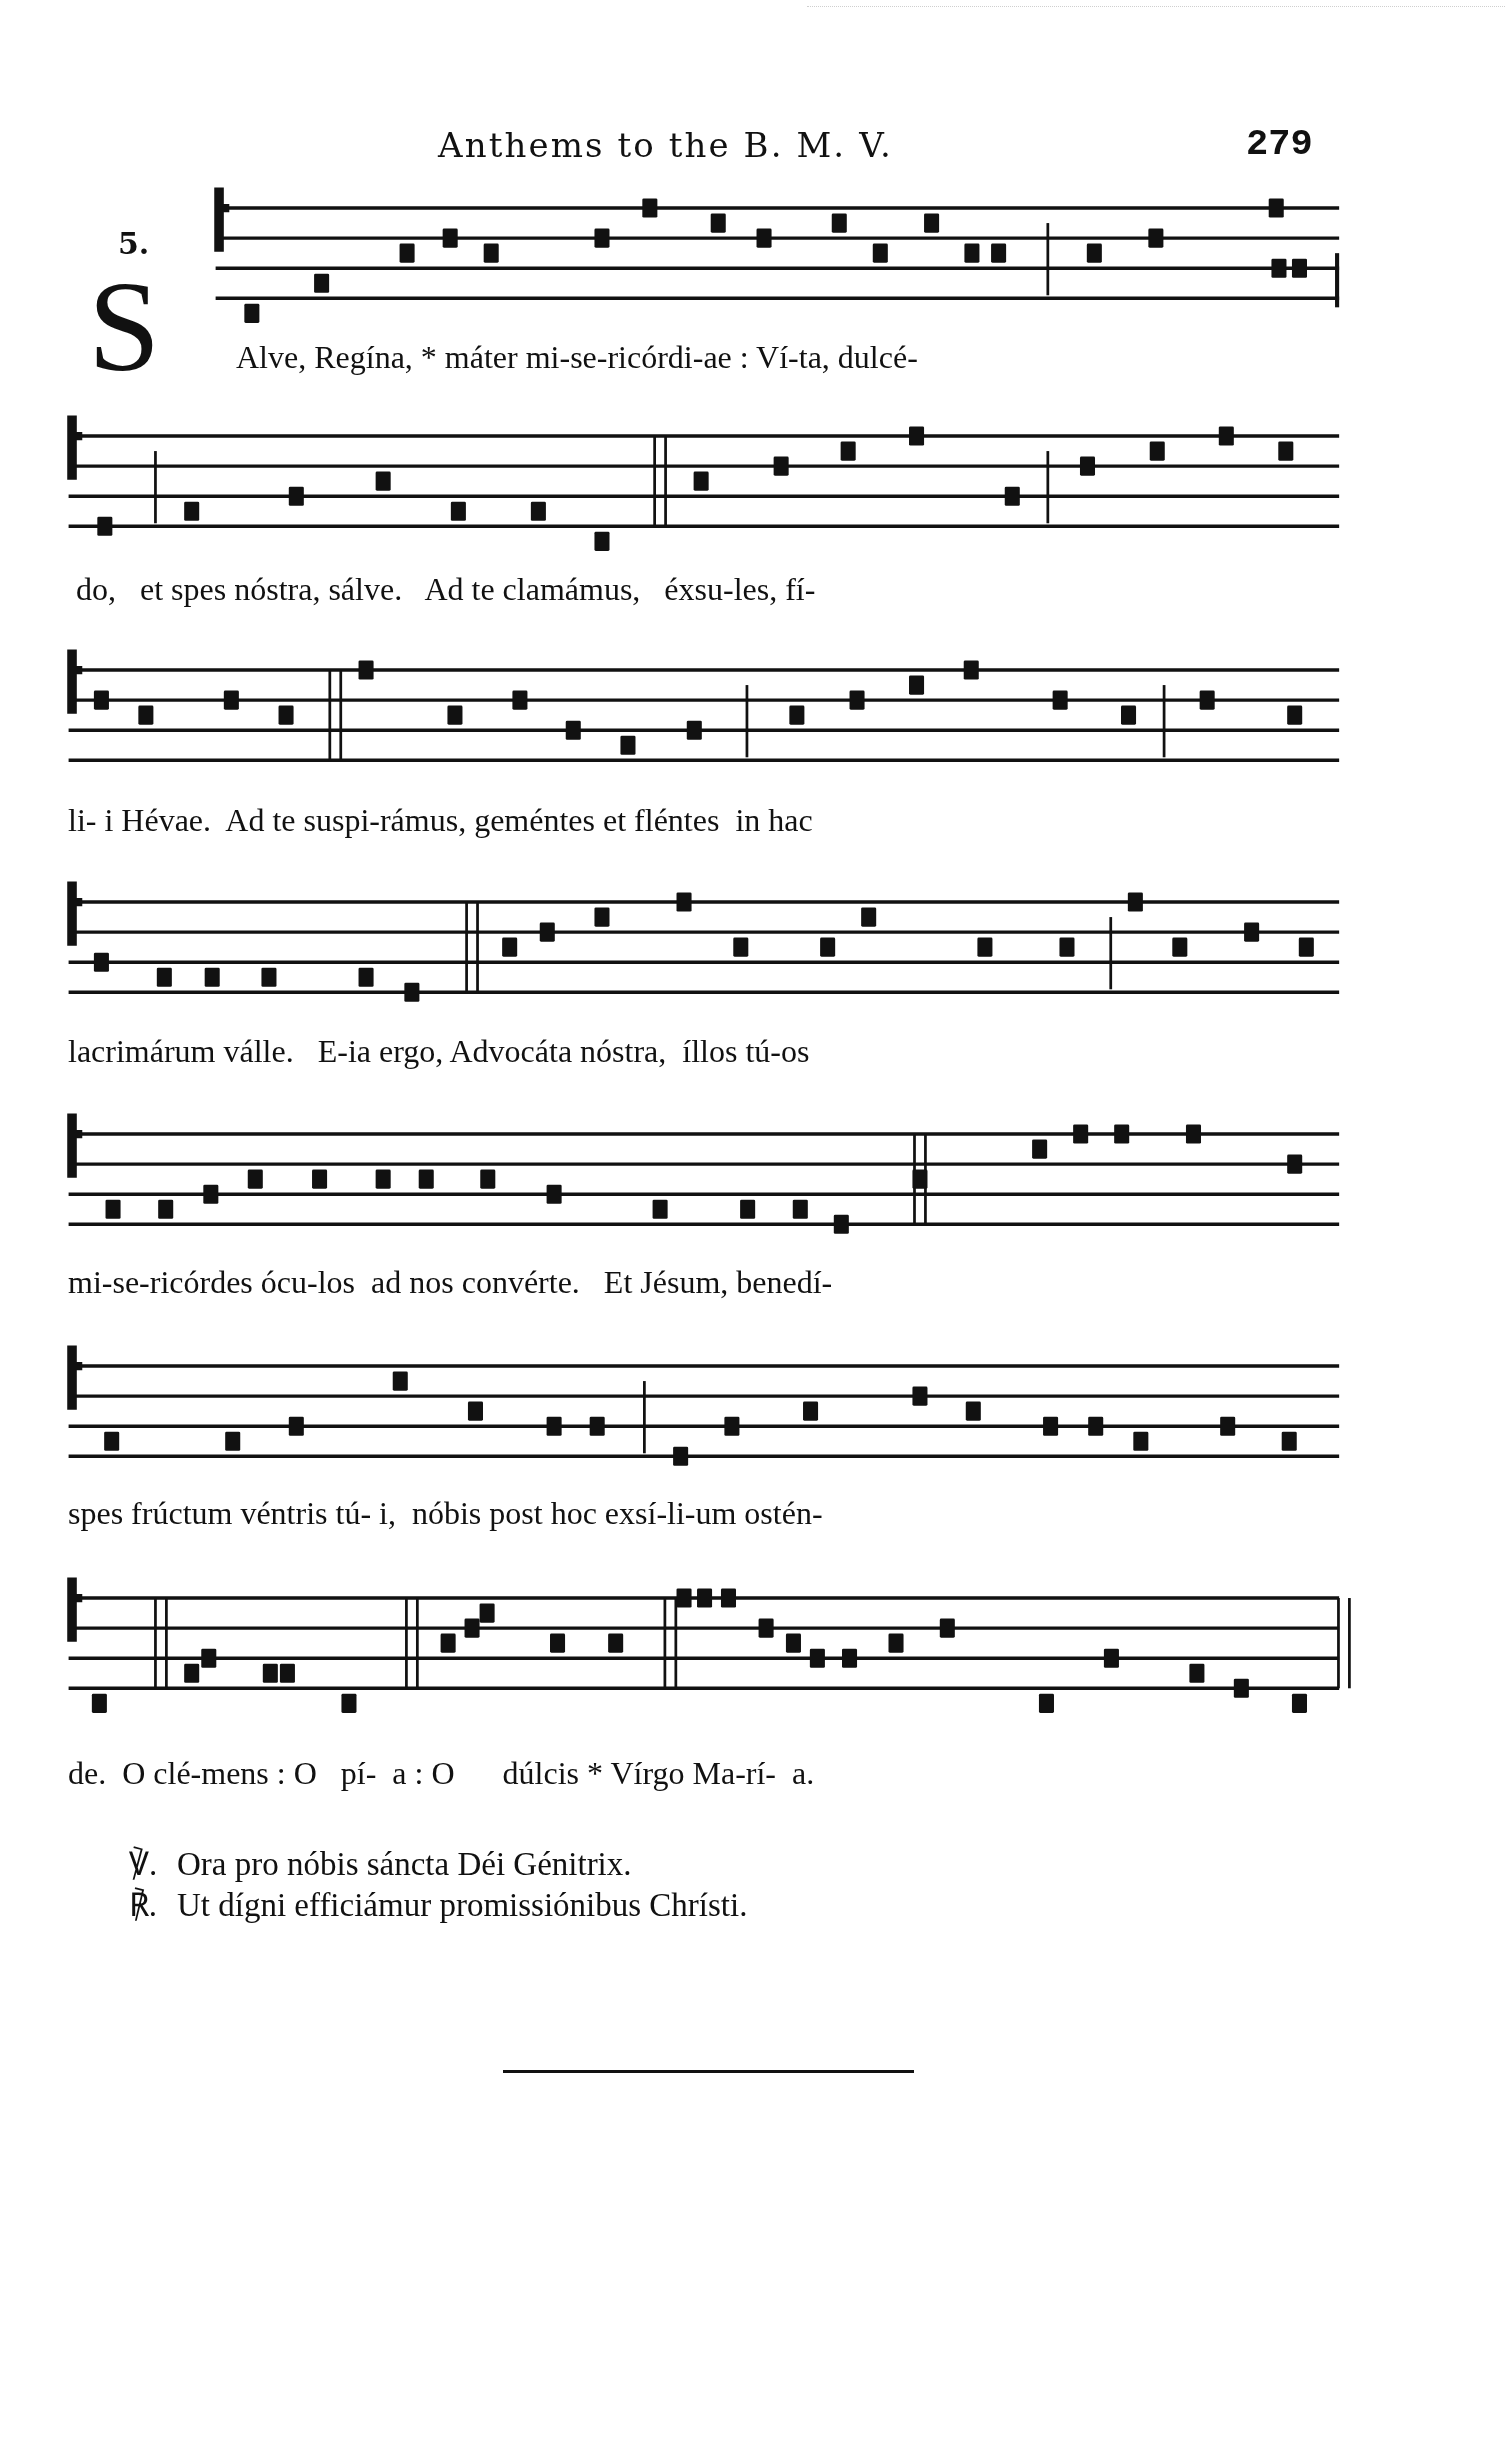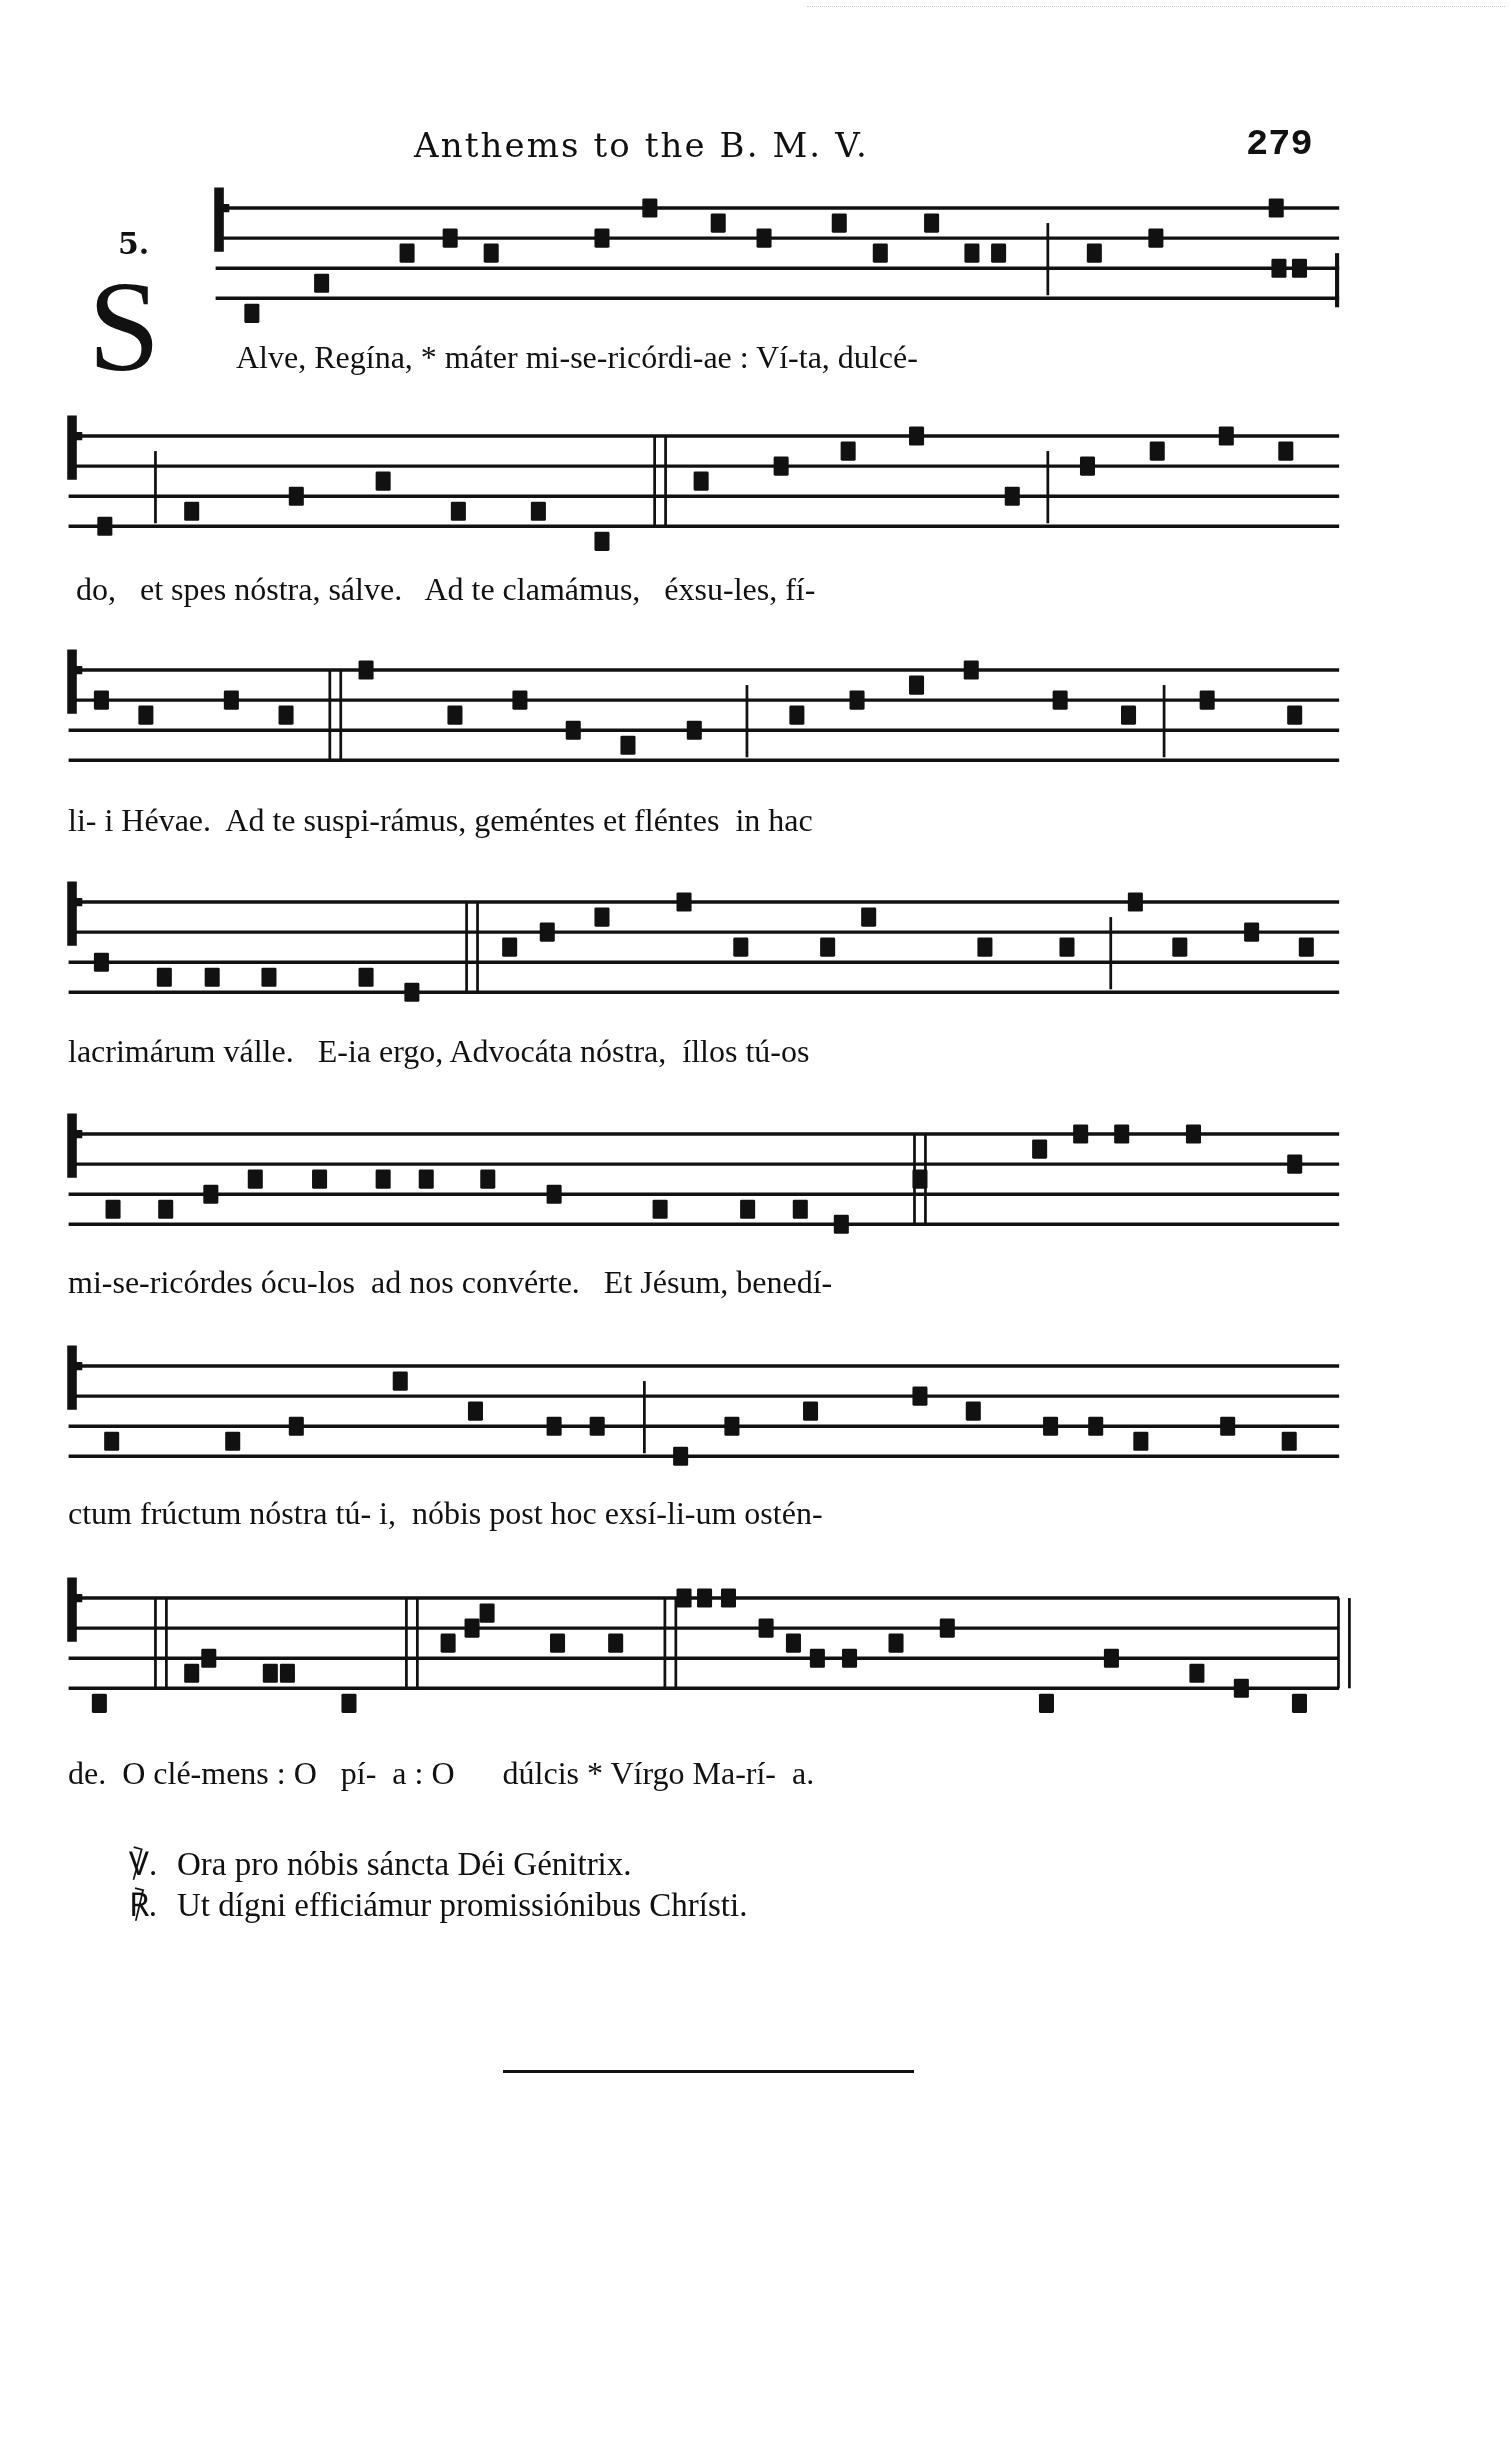"Anthems to the B. M." .running-head { left: 414px -> 438px }
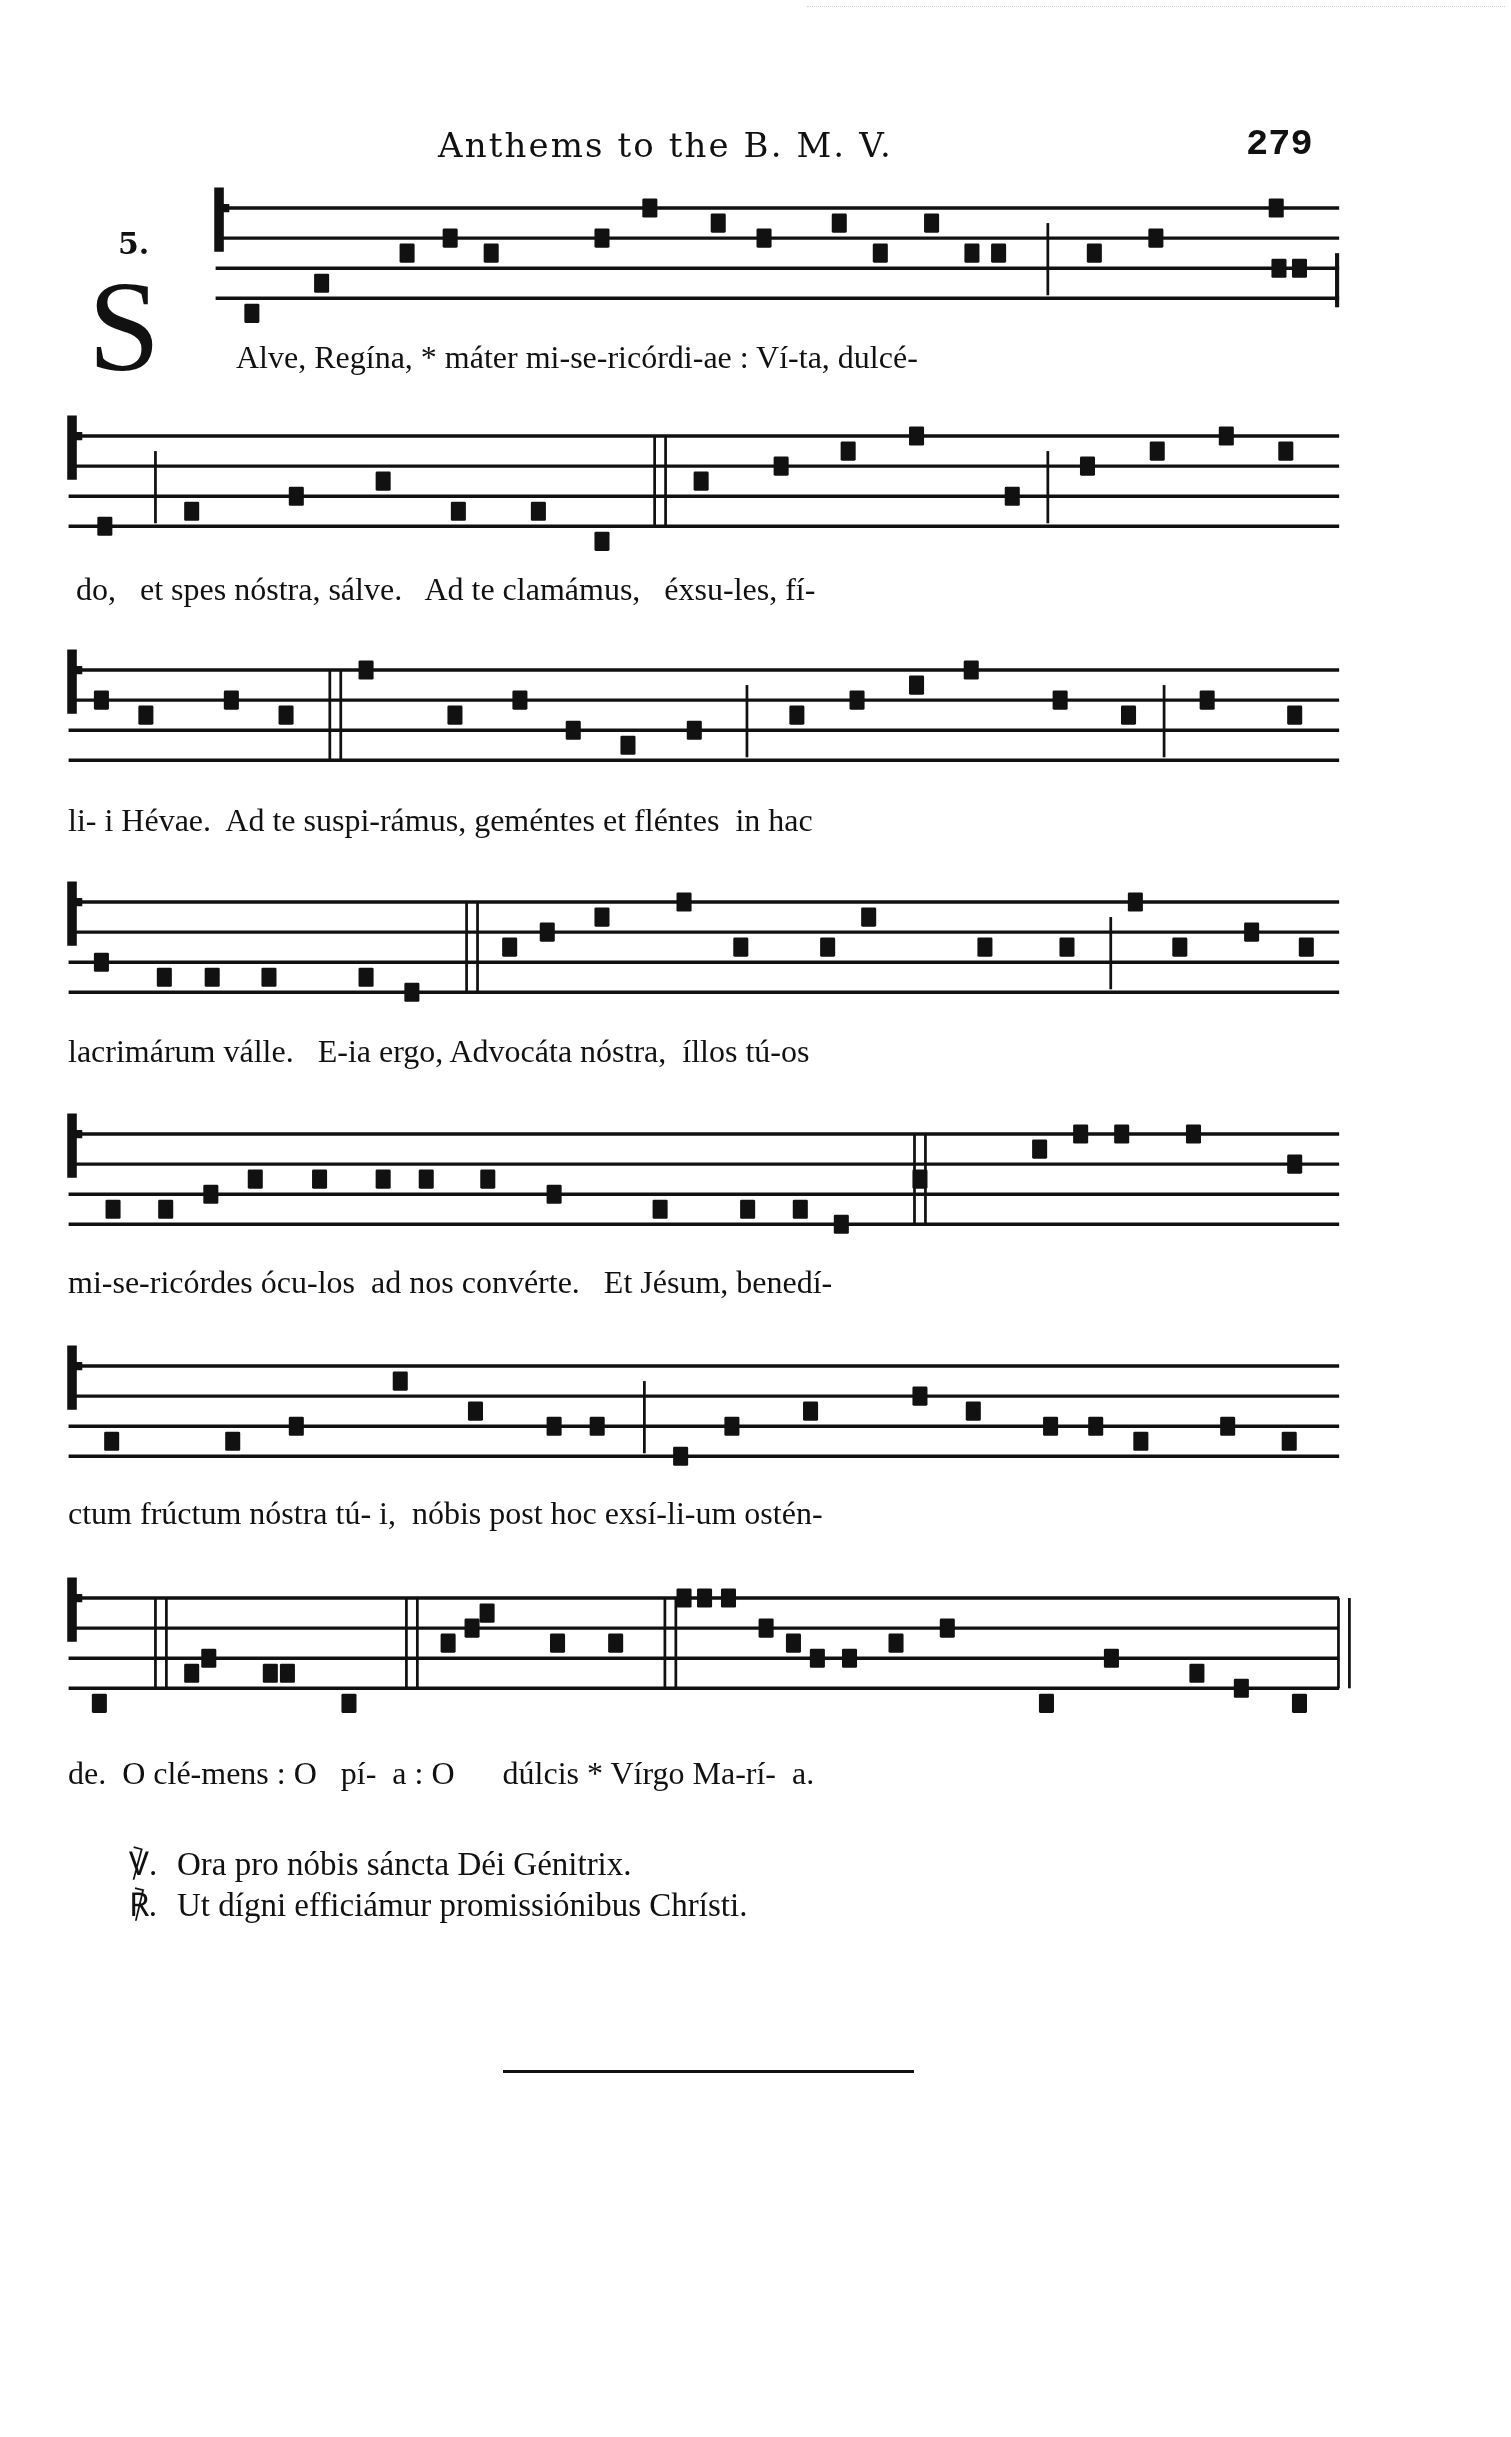"ctum frúctum nóstra tú- i," div.lyric { text: ctum frúctum nóstra -> spes frúctum véntris }
